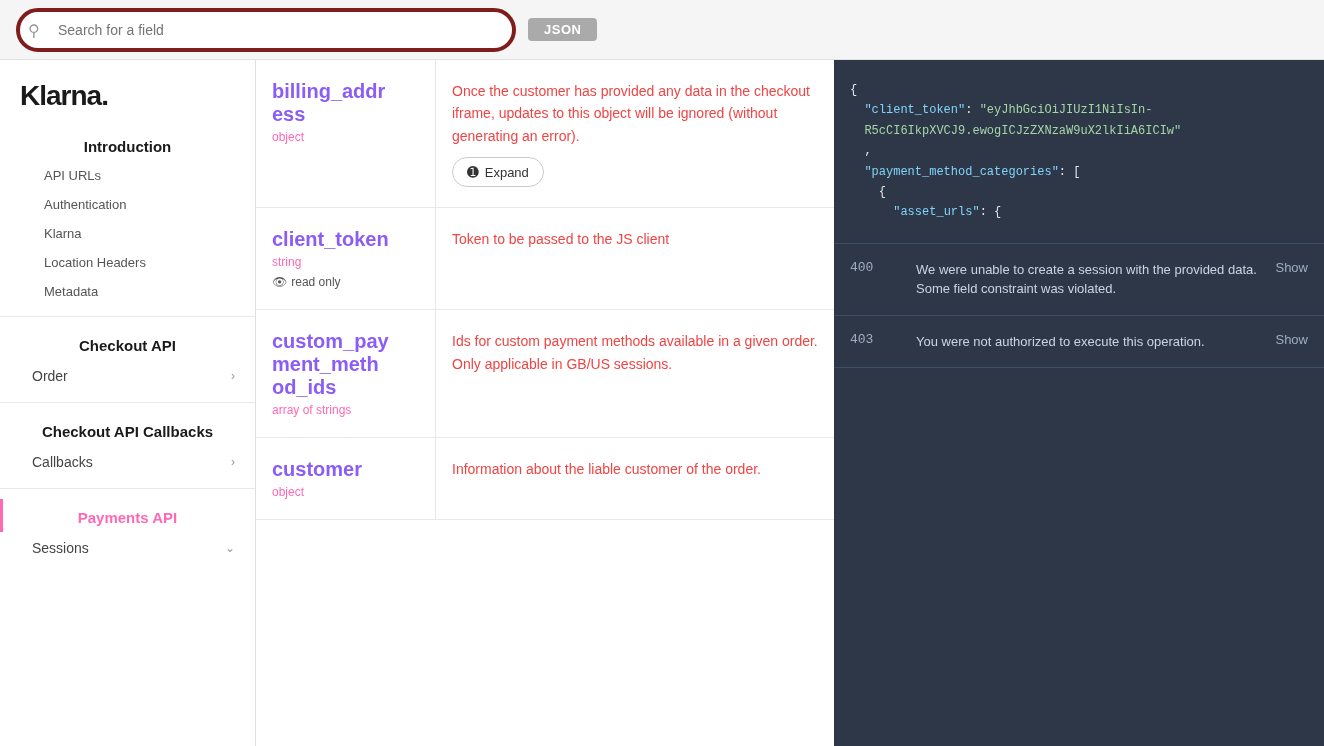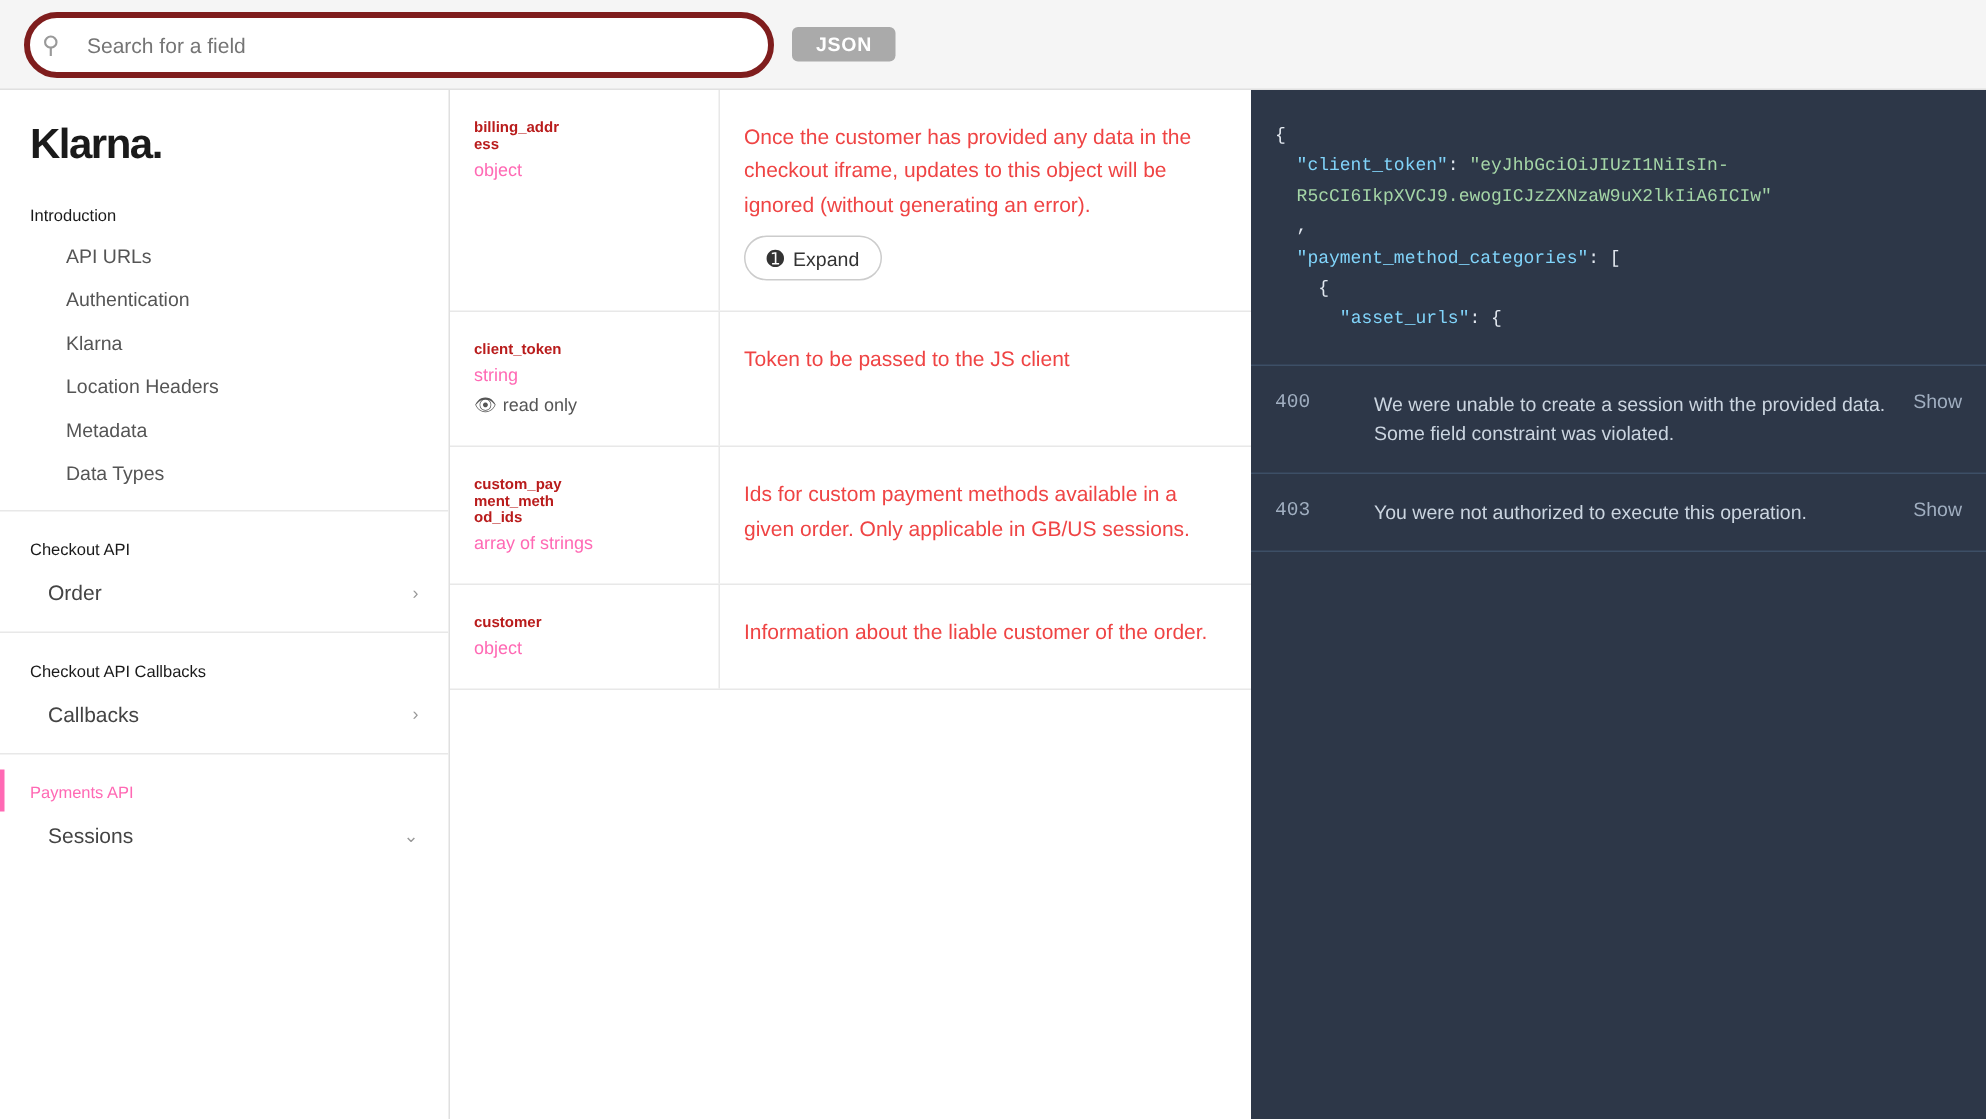"Klarna." .sidebar { width: 300px -> 256px }
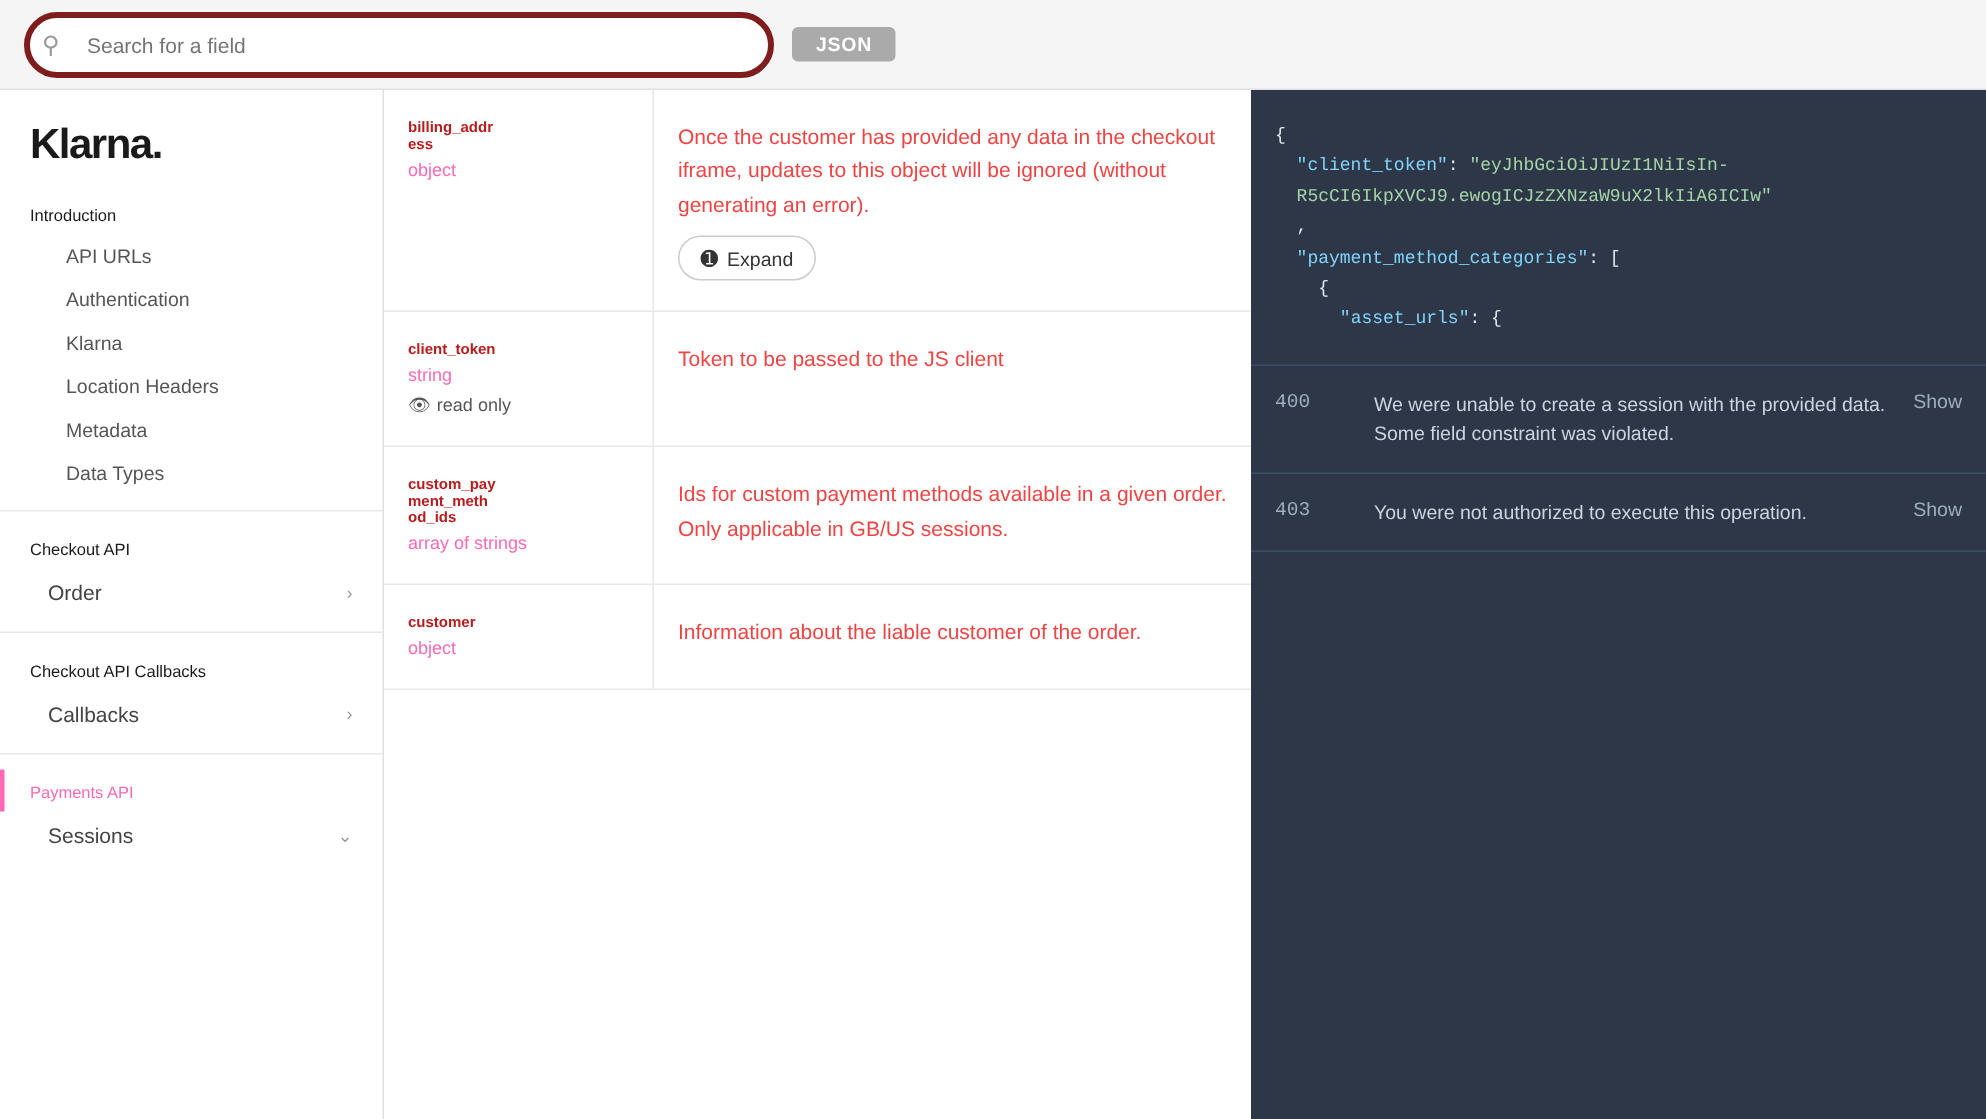"billing_addr" .field-name { color: #b91c1c -> #8b5cf6; font-size: 10px -> 20px }
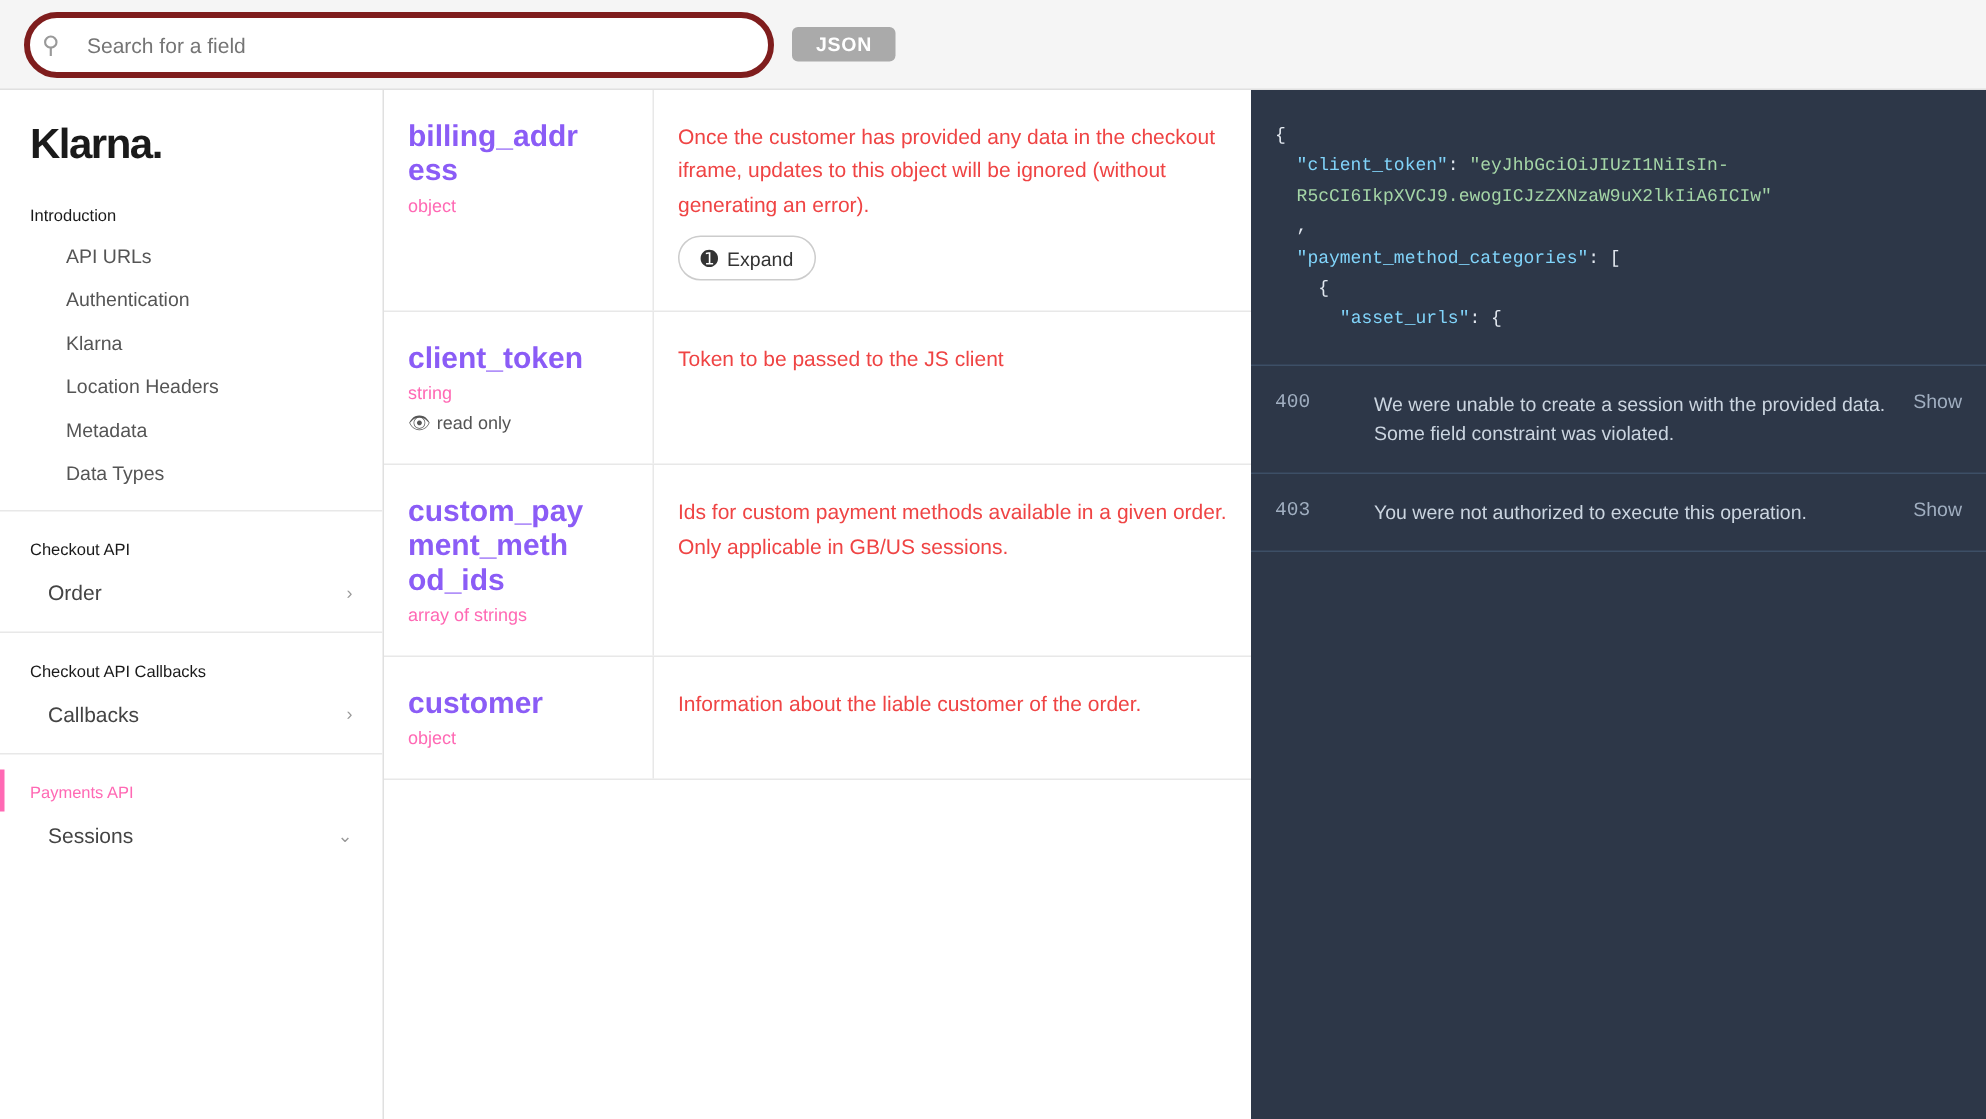"Introduction" .sidebar-section-title { font-size: 11px -> 15px; font-weight: 400 -> 700; text-align: none -> center }
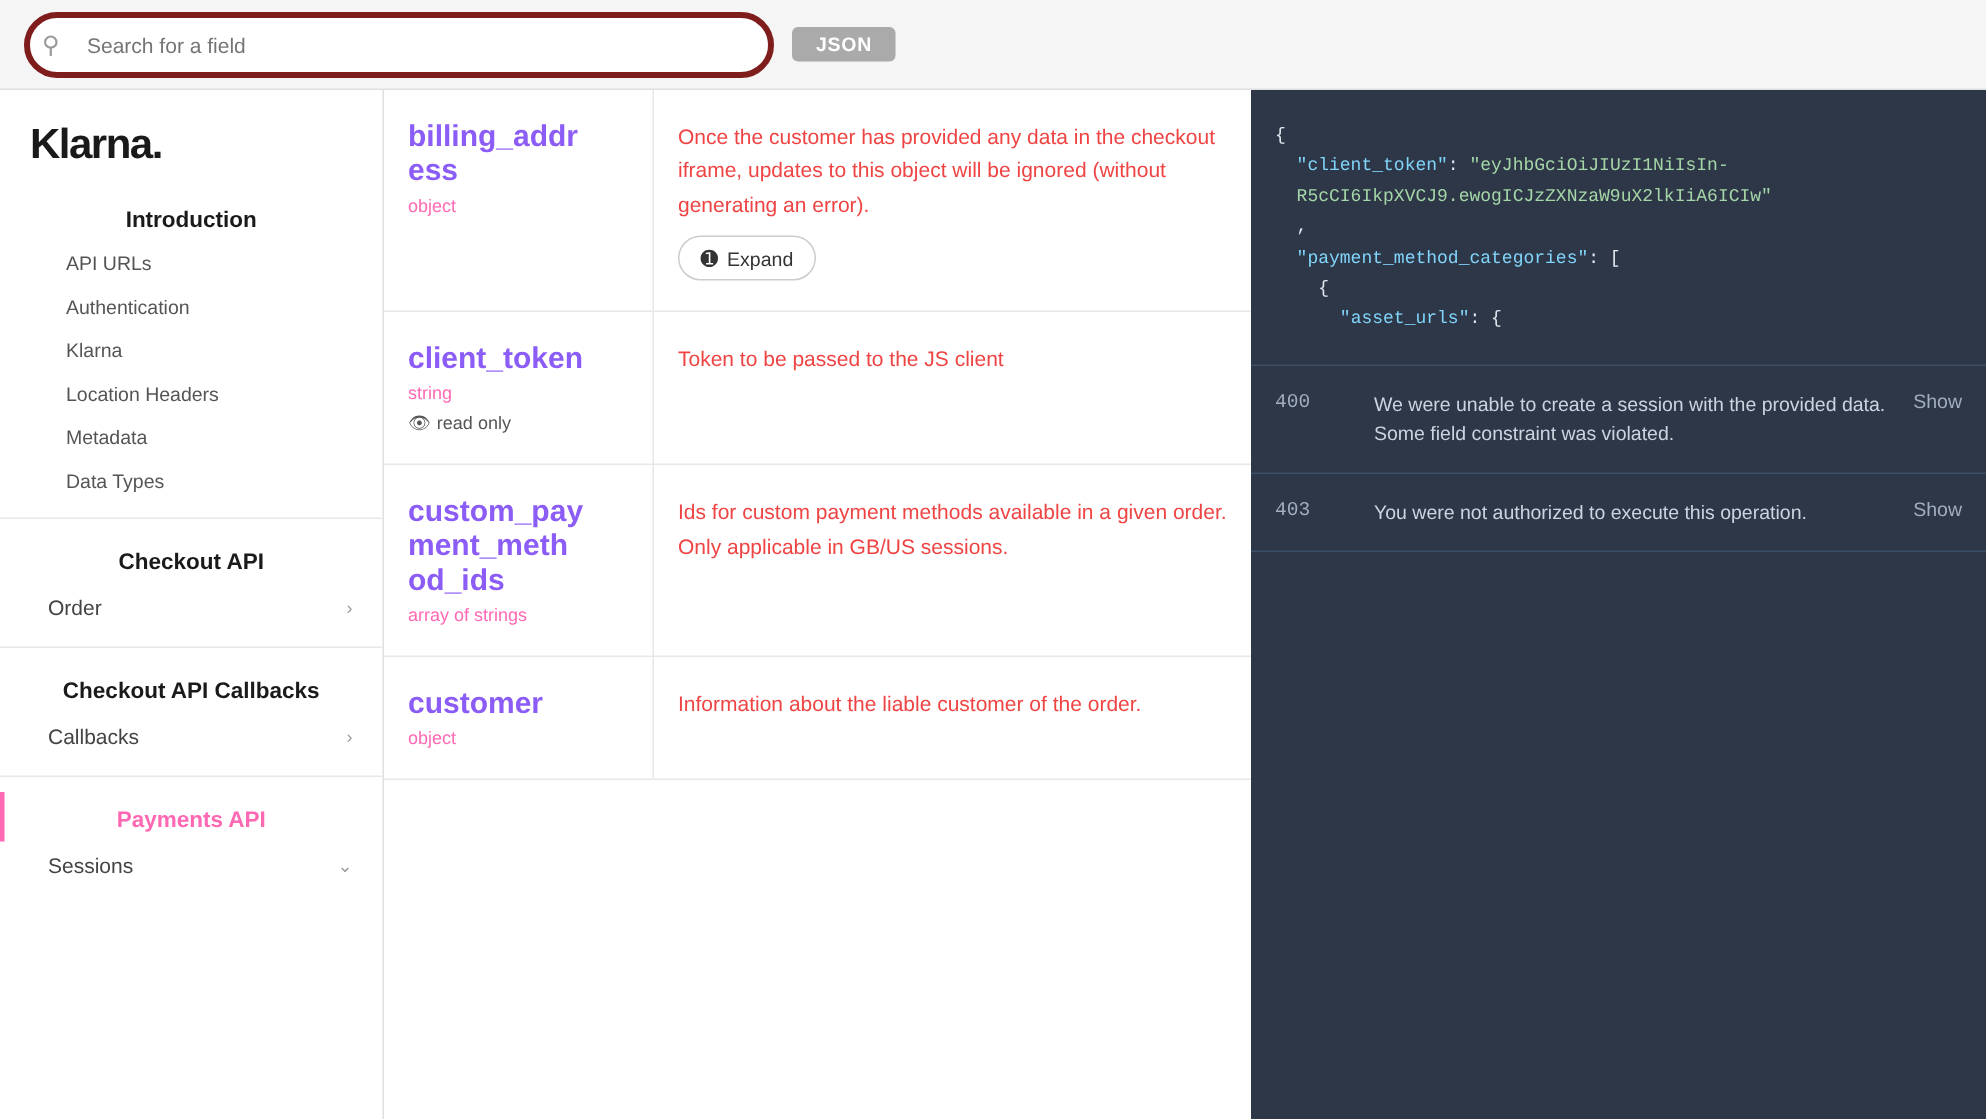"Data Types" div.sidebar-item { html: <div>Data Types</div> -> none }
